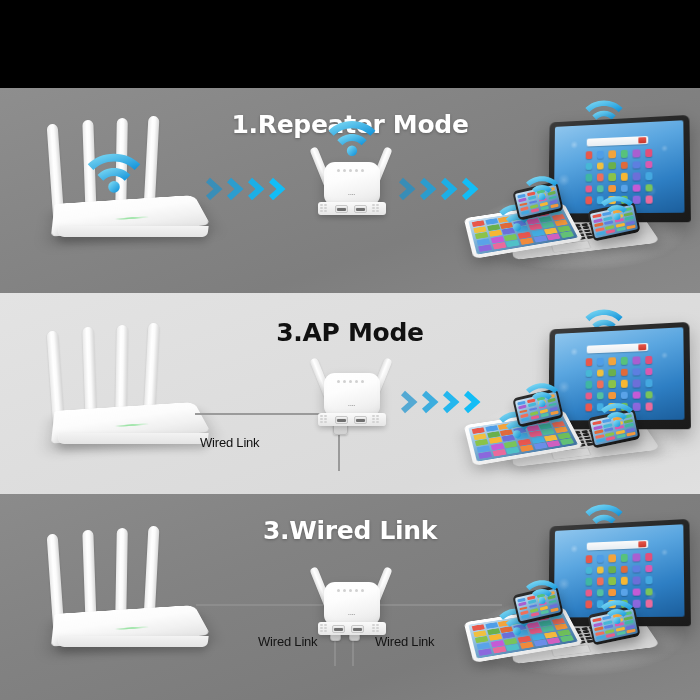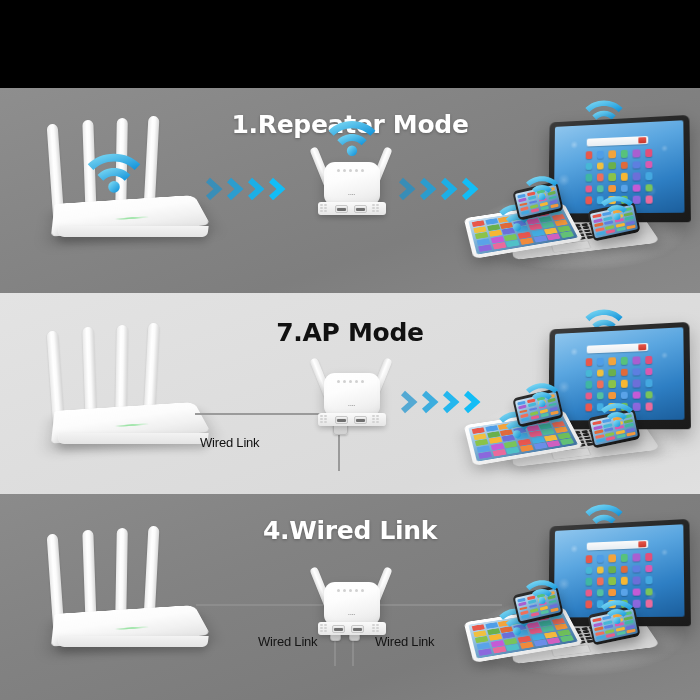"7.AP Mode" div.panel-title { text: 7.AP -> 3.AP }
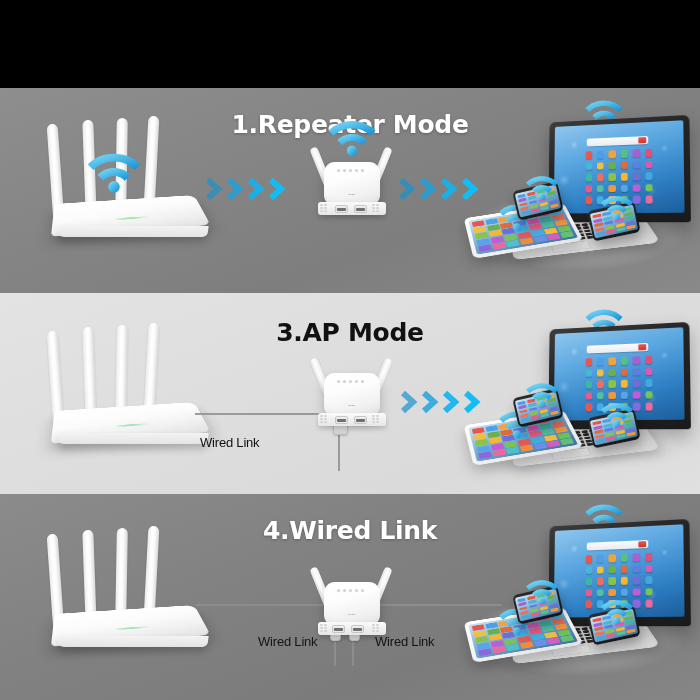"4.Wired Link" div.panel-title { text: 4.Wired -> 3.Wired }
